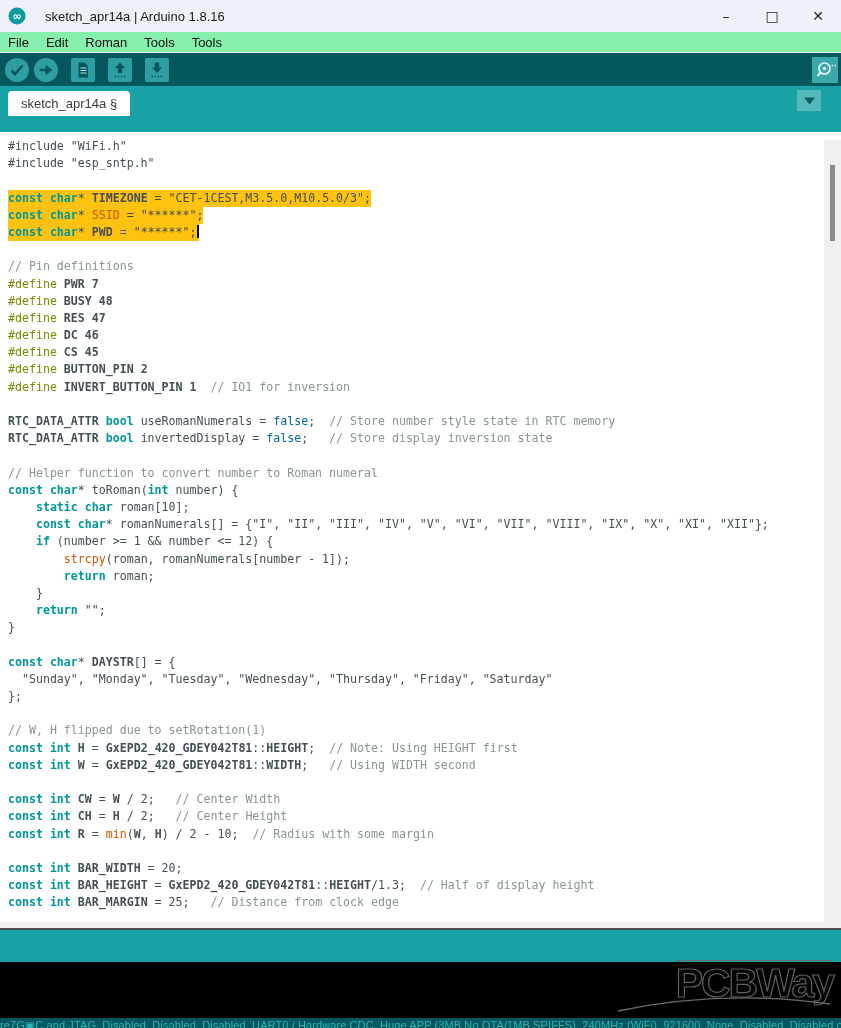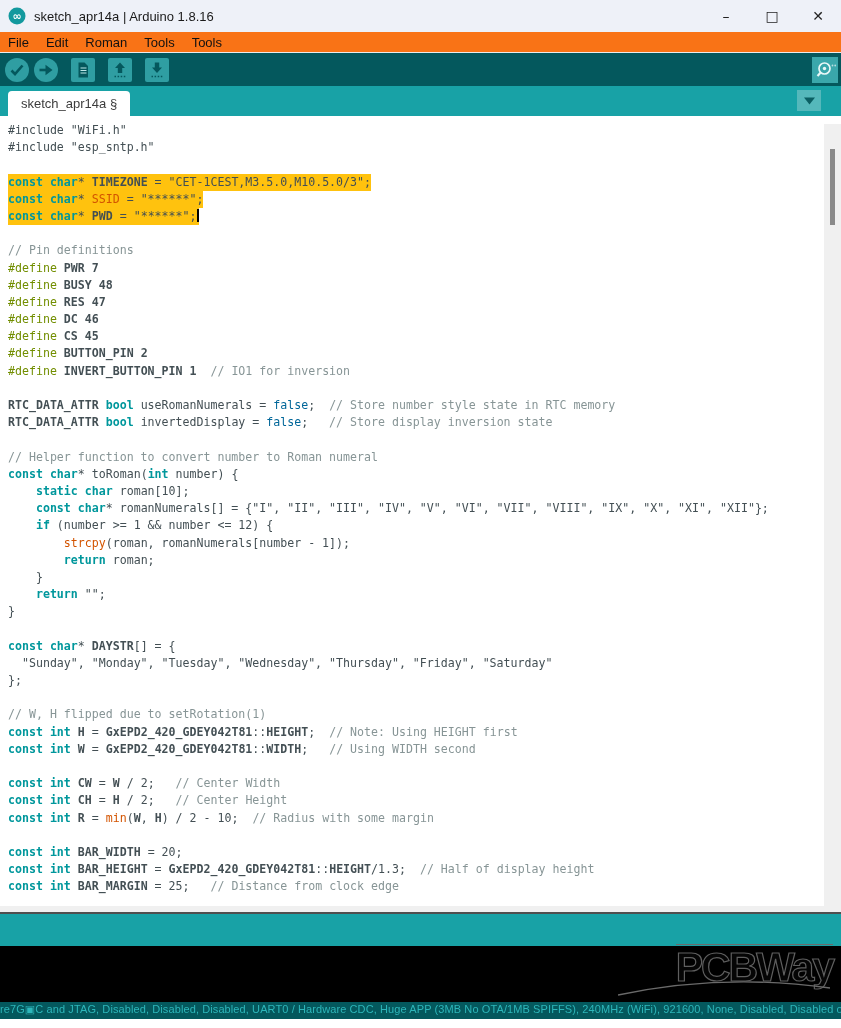"sketch_apr14a | Arduino 1.8.16" .titlebar .ttl { margin-left: 8px -> 19px }
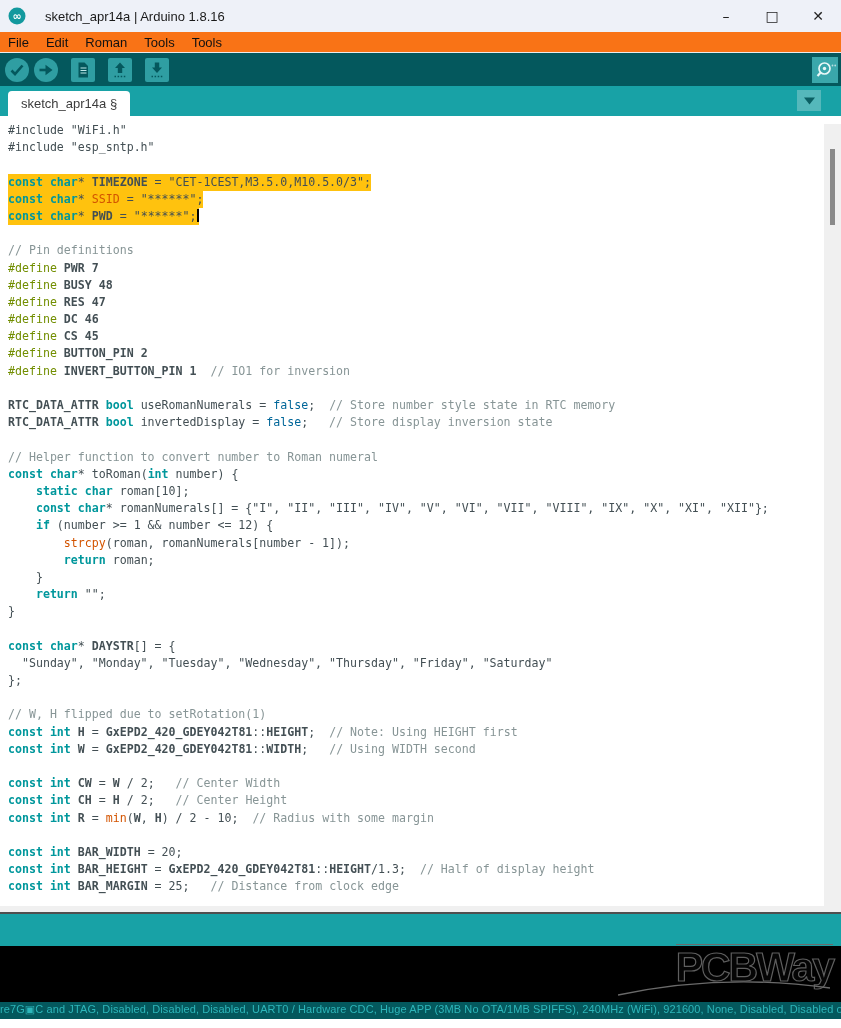"File" .menubar { background: #f97316 -> #86efac }
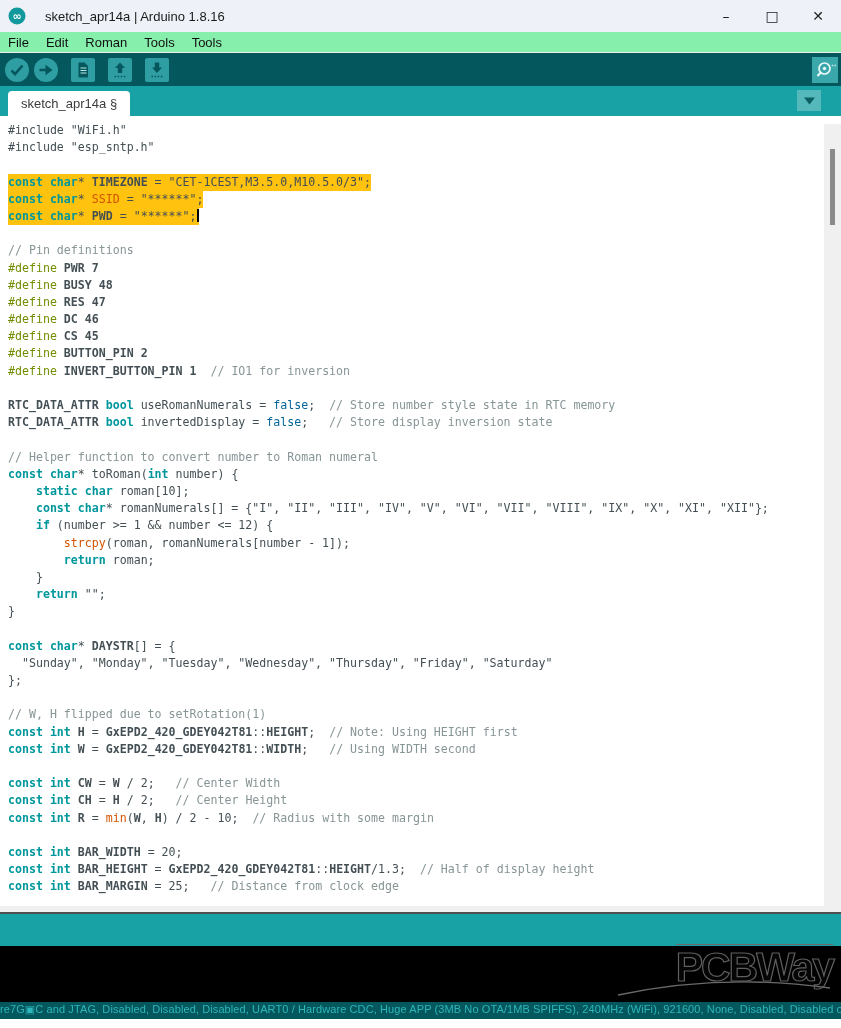"sketch_apr14a §" .tabstrip { height: 30px -> 46px }
